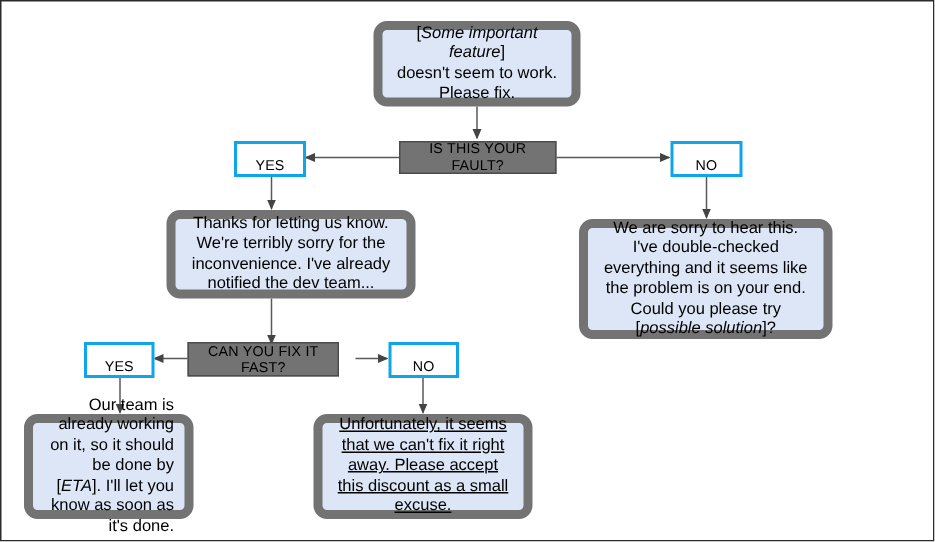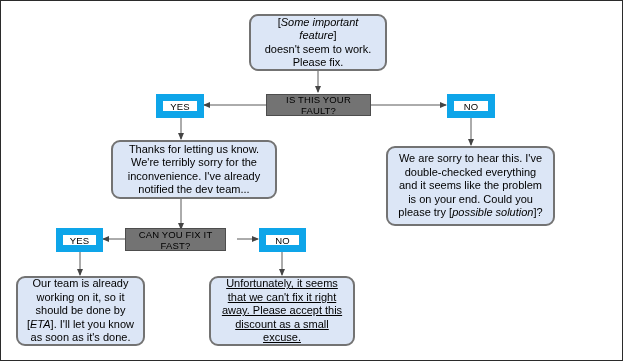"[Some important feature]" .msg { border: 2px solid #737373 -> 6px solid #737373 }
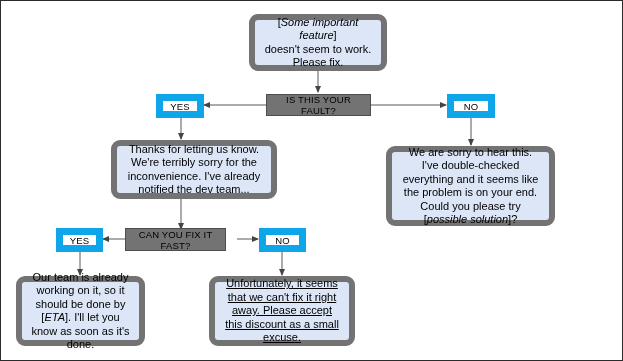"YES" .terminal { align-items: none -> flex-end; border: 7px solid #0ea5e9 -> 2px solid #0ea5e9 }
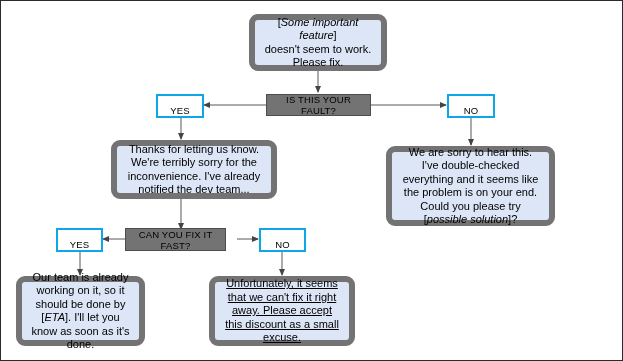"Our team is already working" div.node { text-align: none -> right; width: 129px -> 113px }
